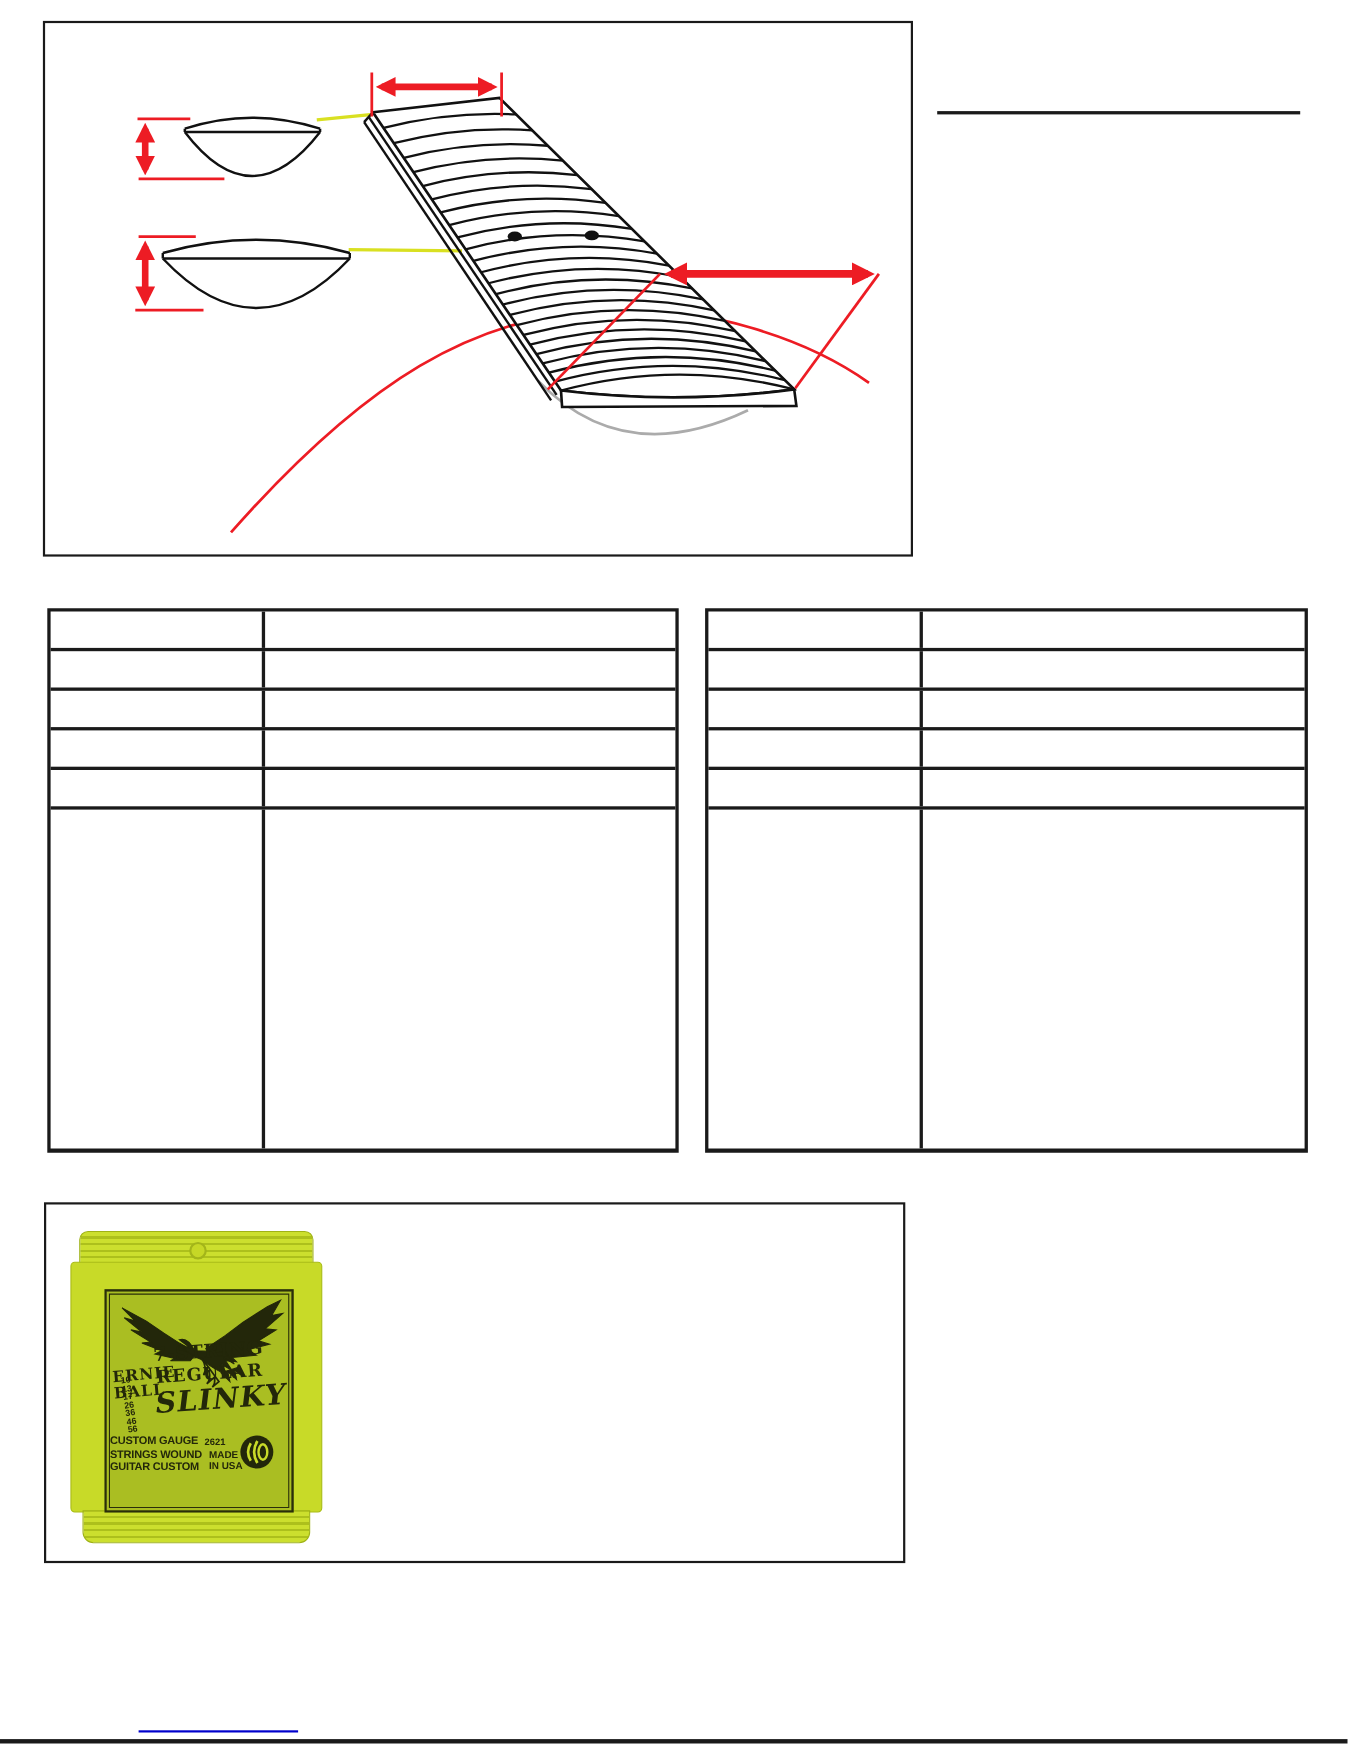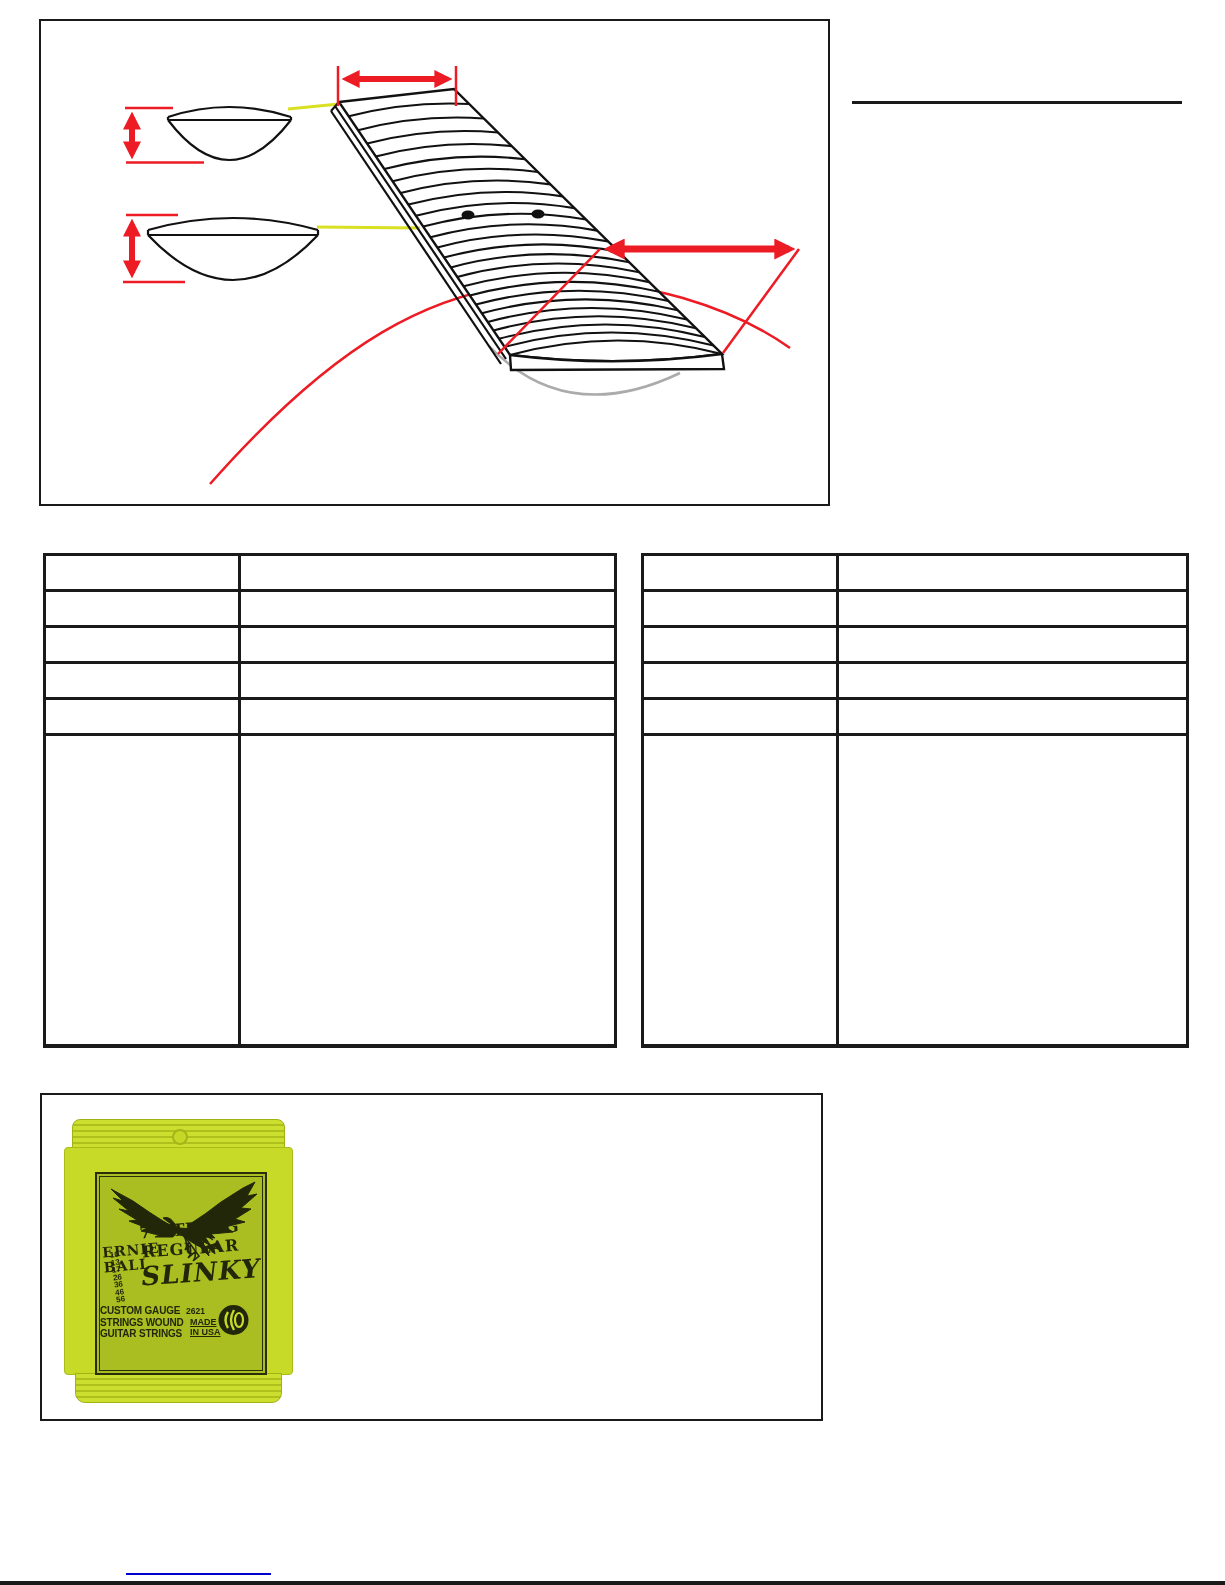"MADE" #made-block { text-decoration: underline -> none }
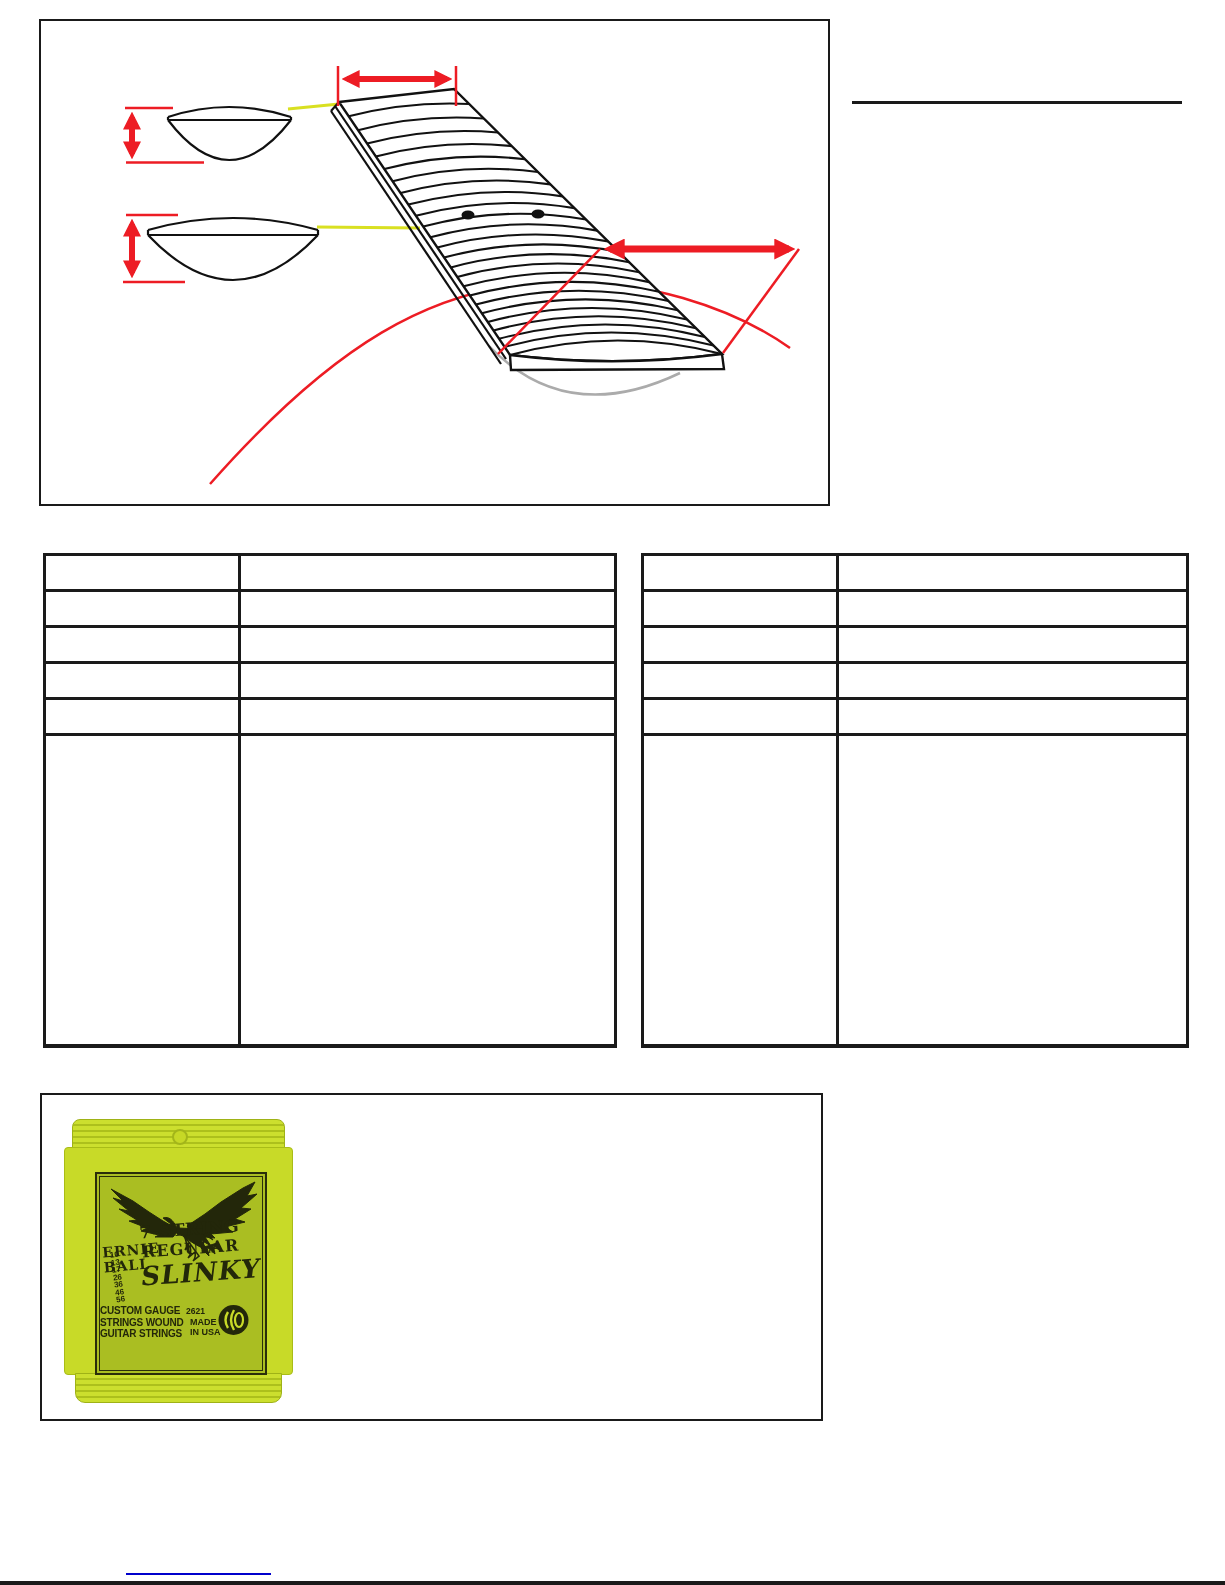"GUITAR STRINGS" div { text: STRINGS -> CUSTOM }
